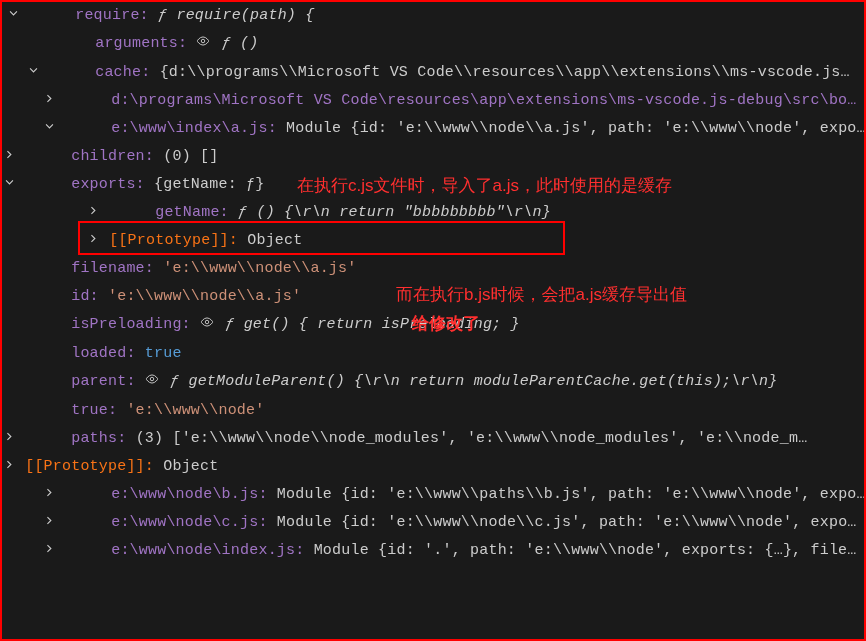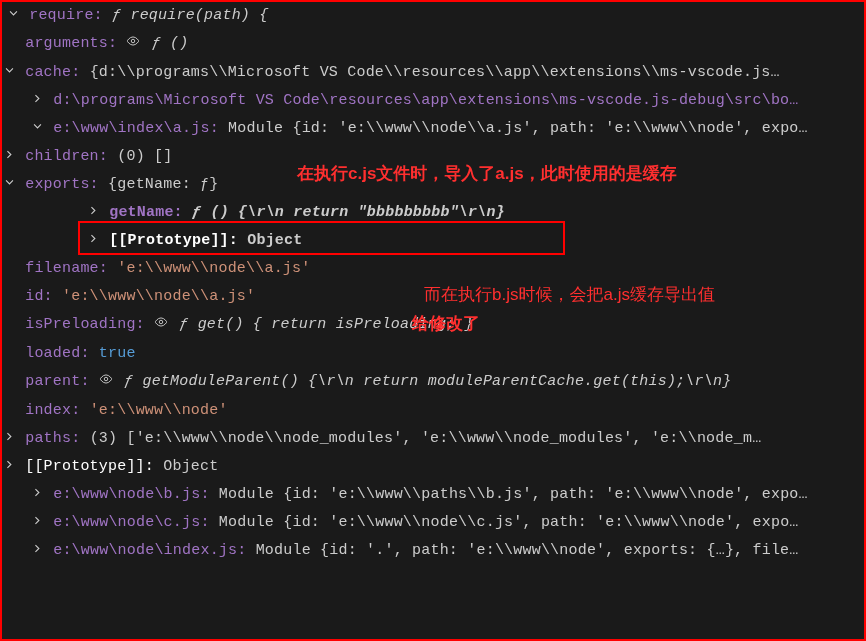"require:" .prop { margin-left: none -> 46px }
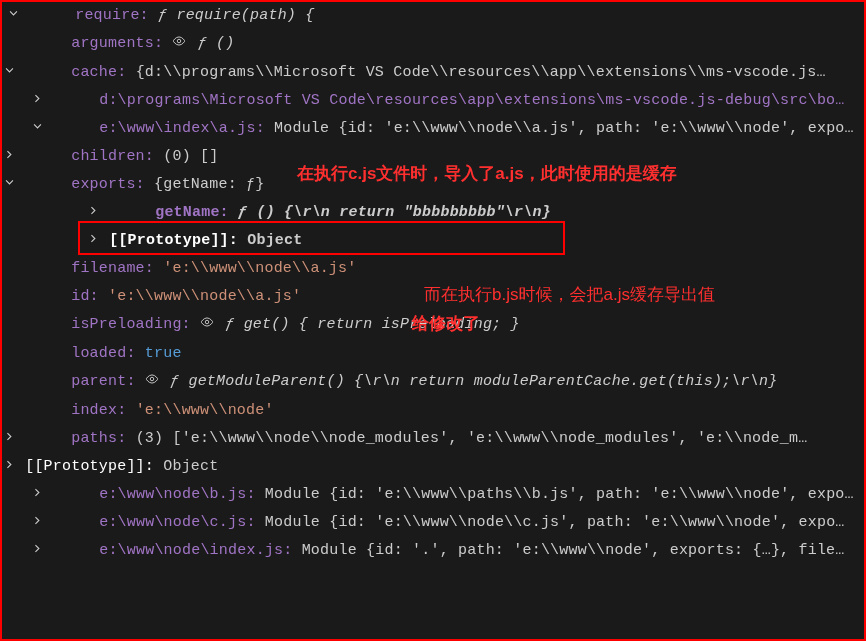"arguments: ƒ ()" .indent1 { padding-left: none -> 24px }
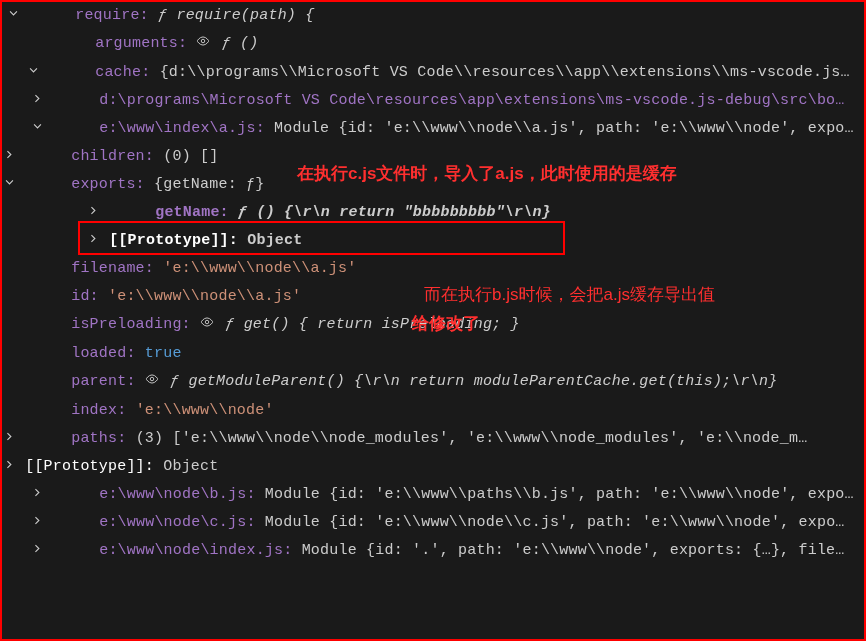"d:\programs\Microsoft VS" .indent2 { padding-left: 28px -> 40px }
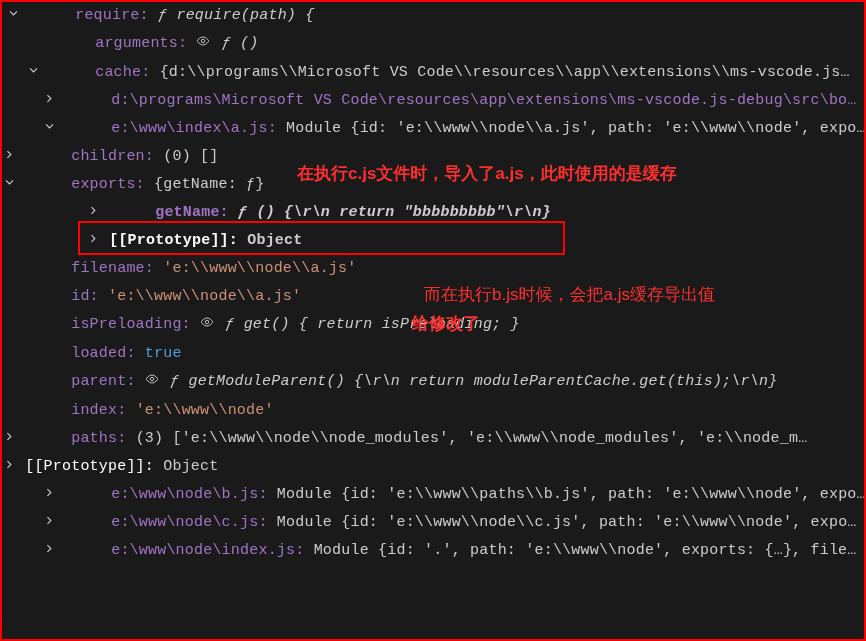"在执行c.js文件时，导入了a.js，此时使用的是缓存" div.anno { font-weight: bold -> none; top: 158px -> 170px }
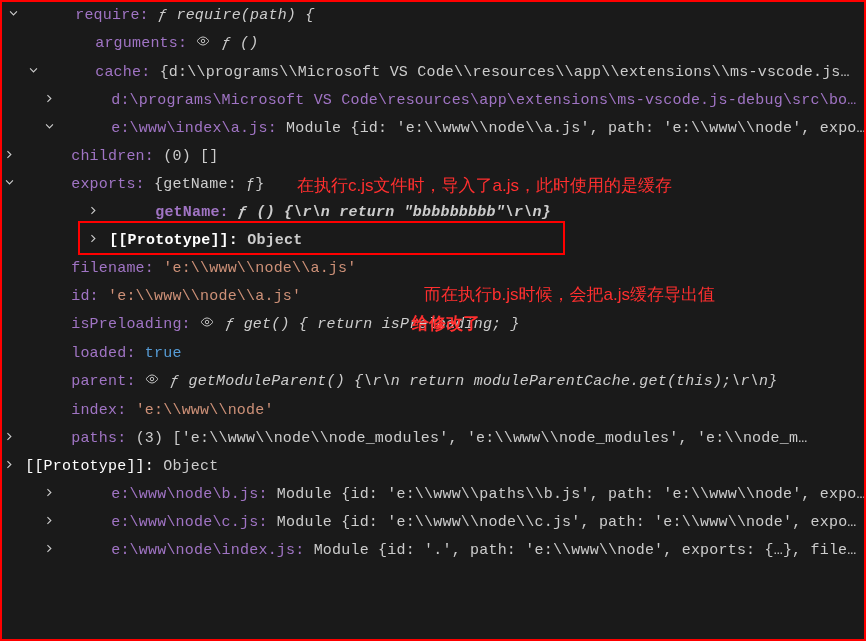"getName: ƒ () {\r\n return" .indent4 { font-weight: bold -> none }
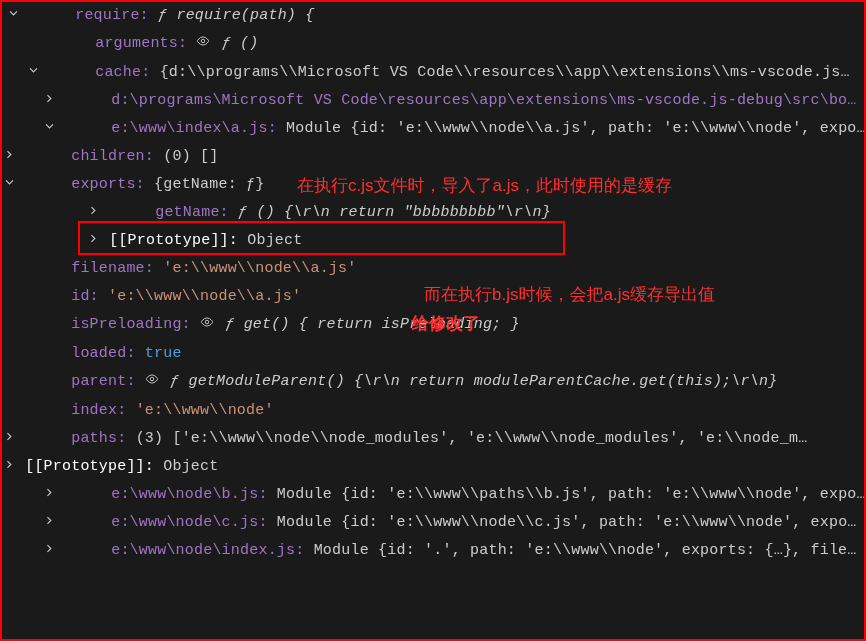"[[Prototype]]:" .dim { color: #ffffff -> #f97316 }
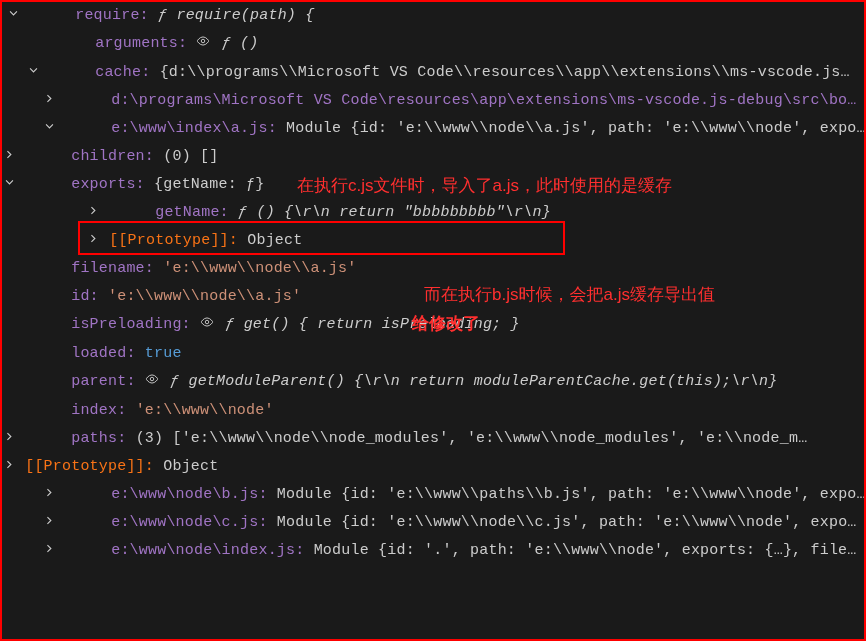"而在执行b.js时候，会把a.js缓存导出值" div.anno { left: 422px -> 394px }
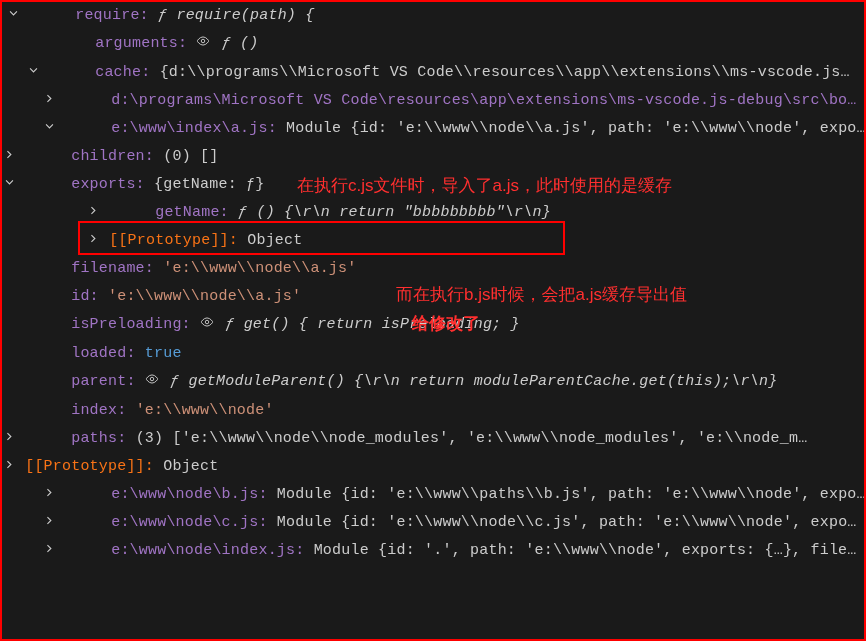"index:" span.prop { text: index -> true }
